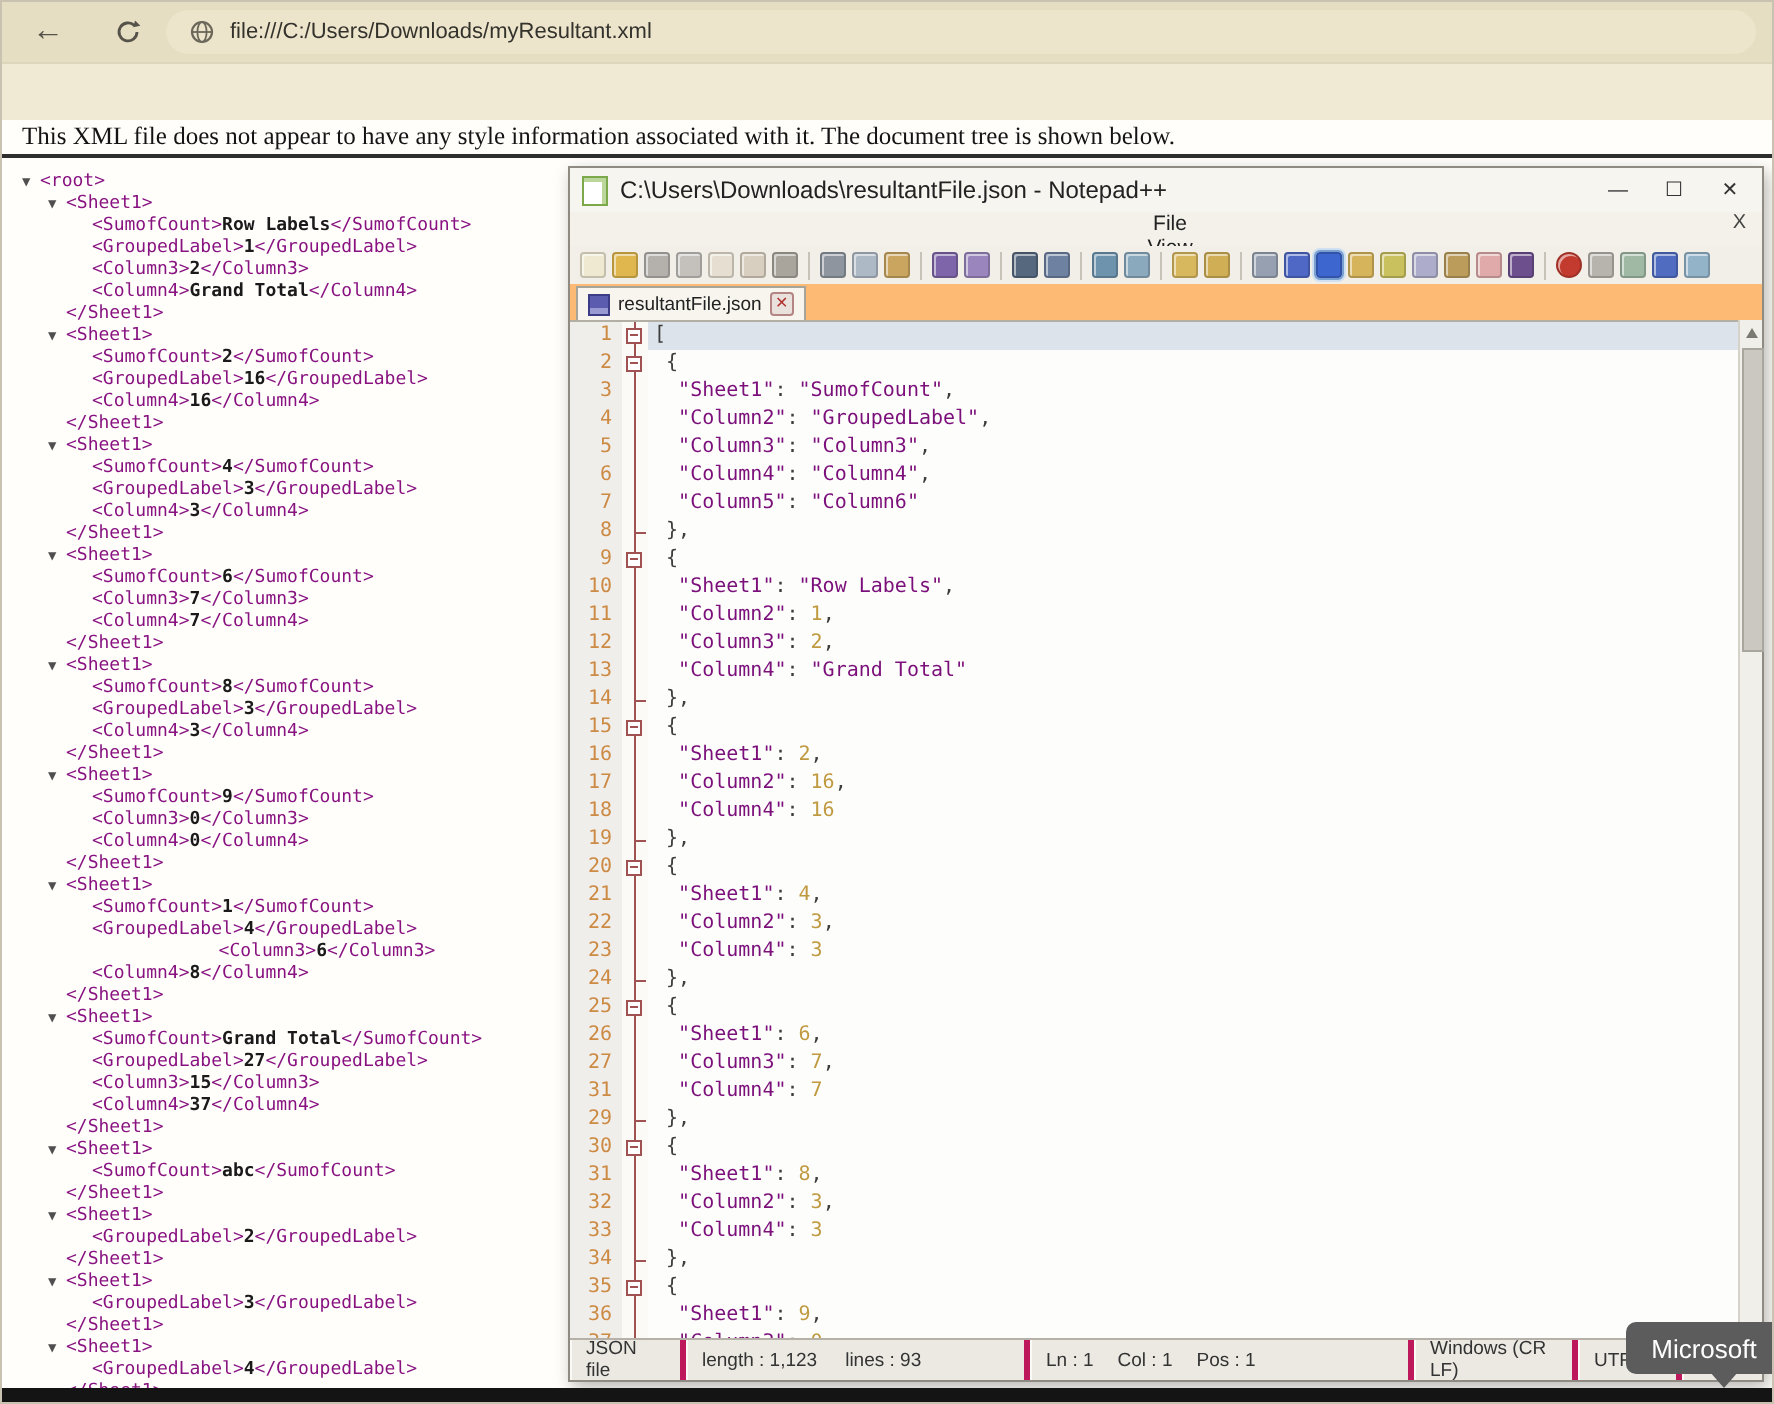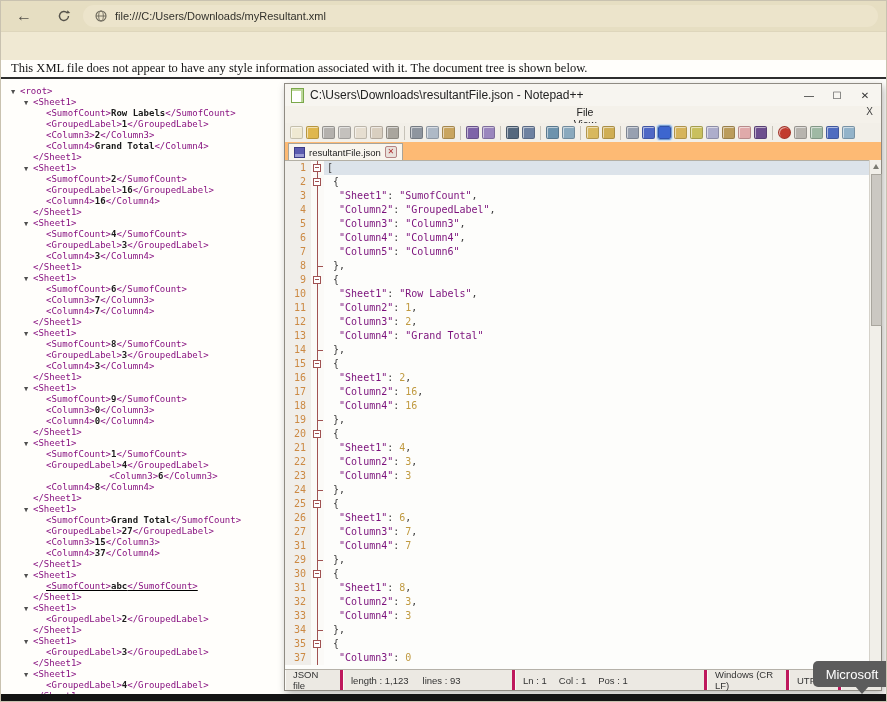"<SumofCount>abc</SumofCount>" div.xrow { text-decoration: underline -> none }
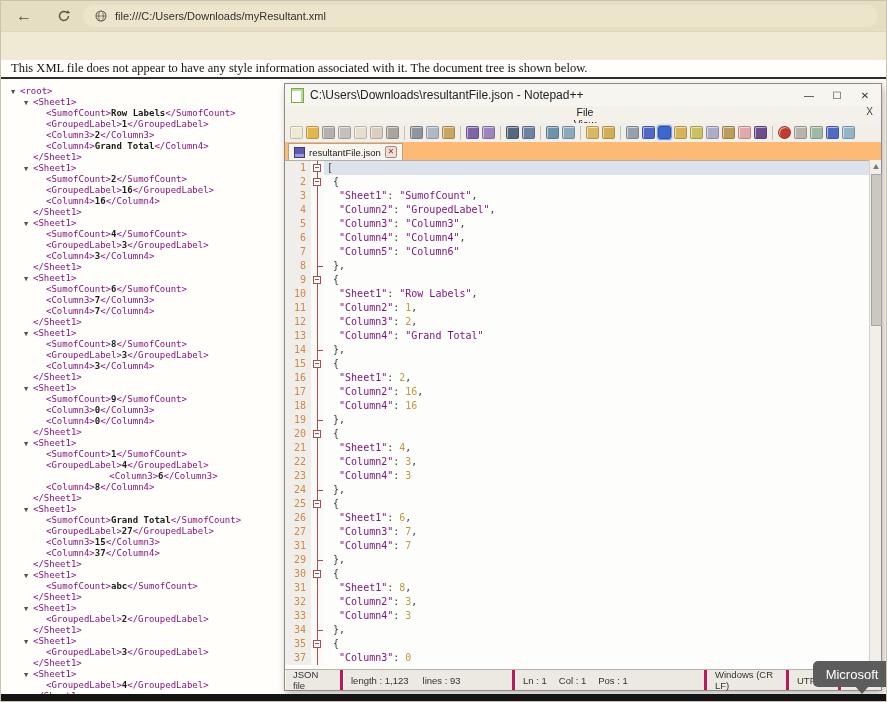"36" div.erow { html: none -> <div> <span>36</span> <span> <span></span> </span> <span><span> </span><span>"Sheet1"</span><span>: </span><span>9</span><span>,</span></span> </div> }
